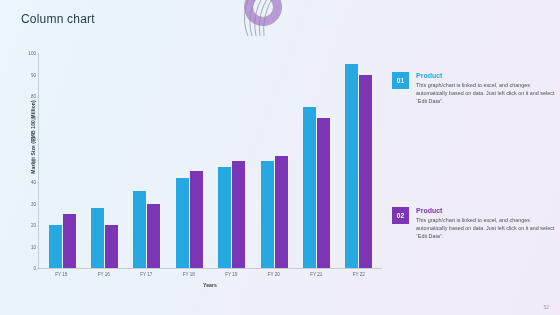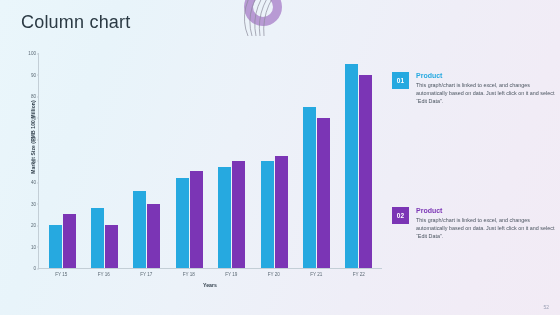"Column chart" .title { font-size: 18px -> 12px }
